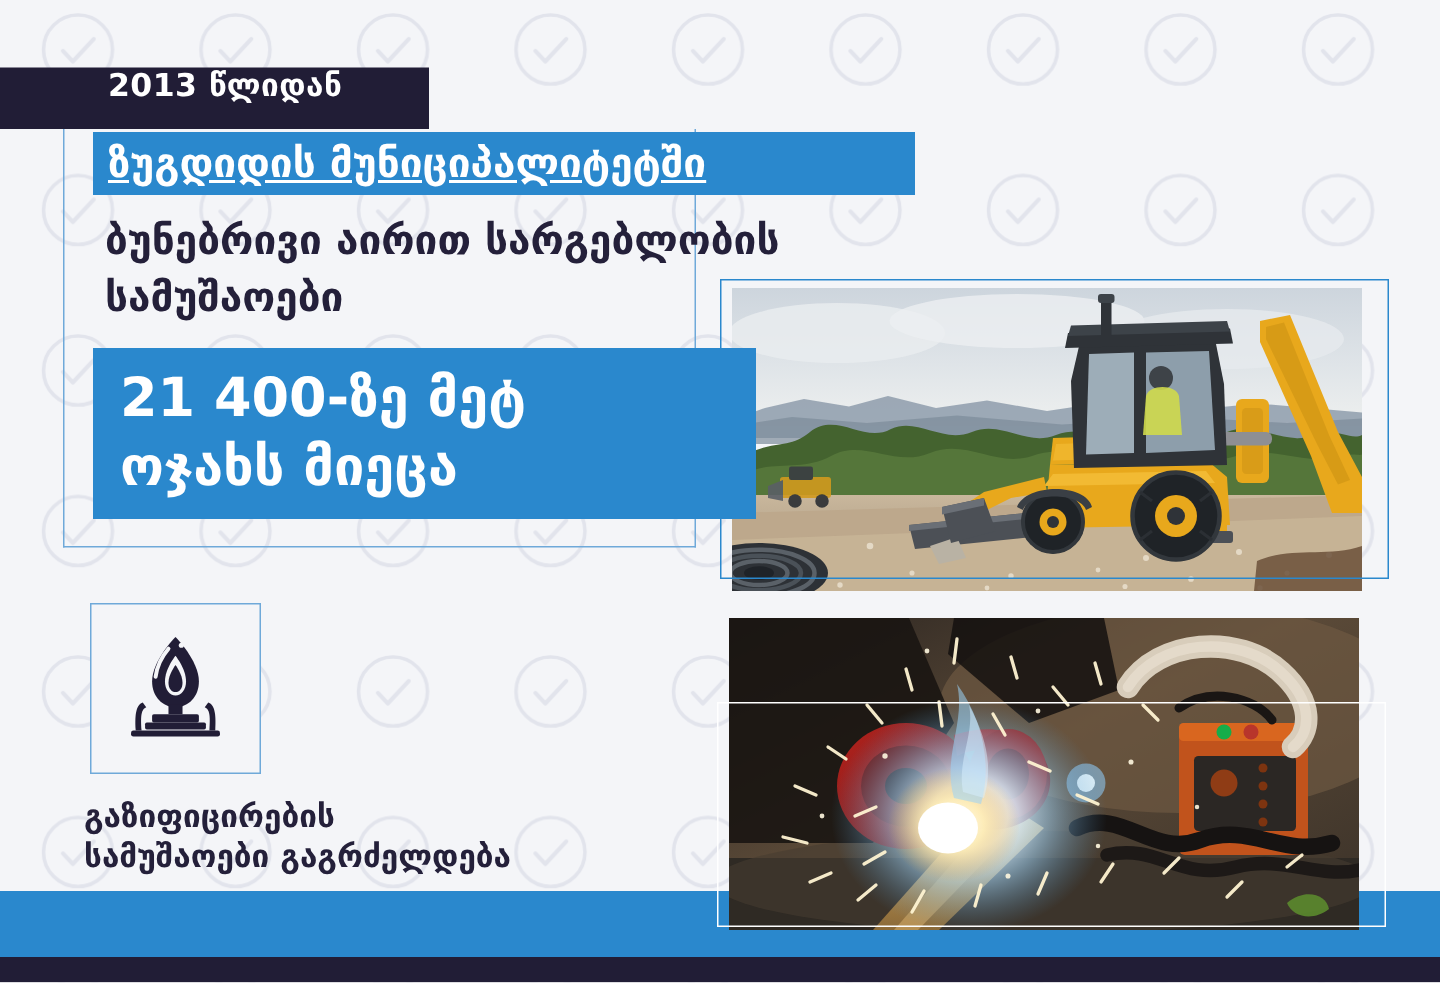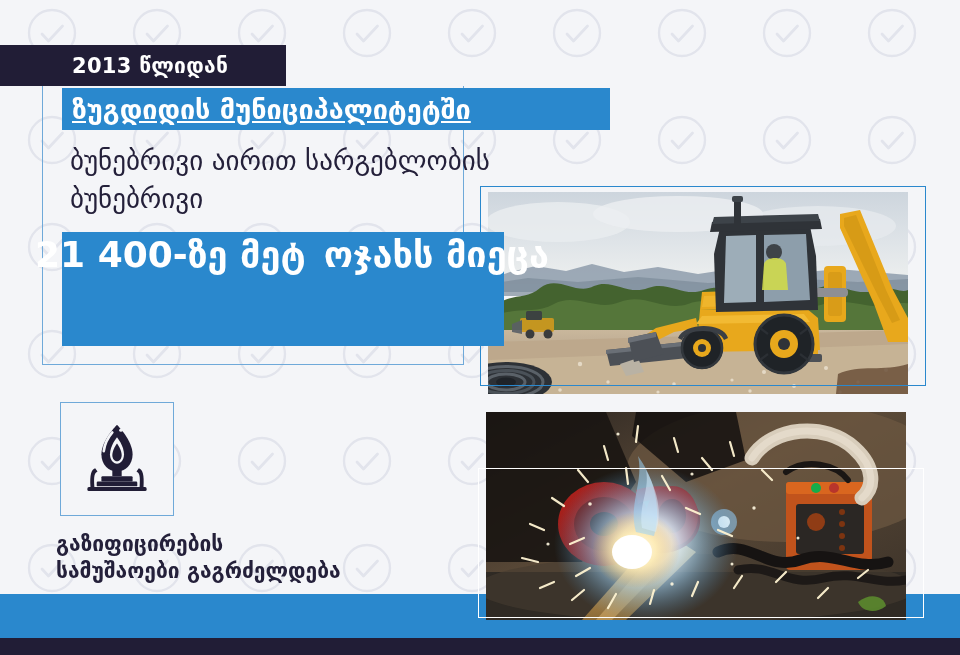"2013 წლიდან" .year-strip { align-items: center -> none }
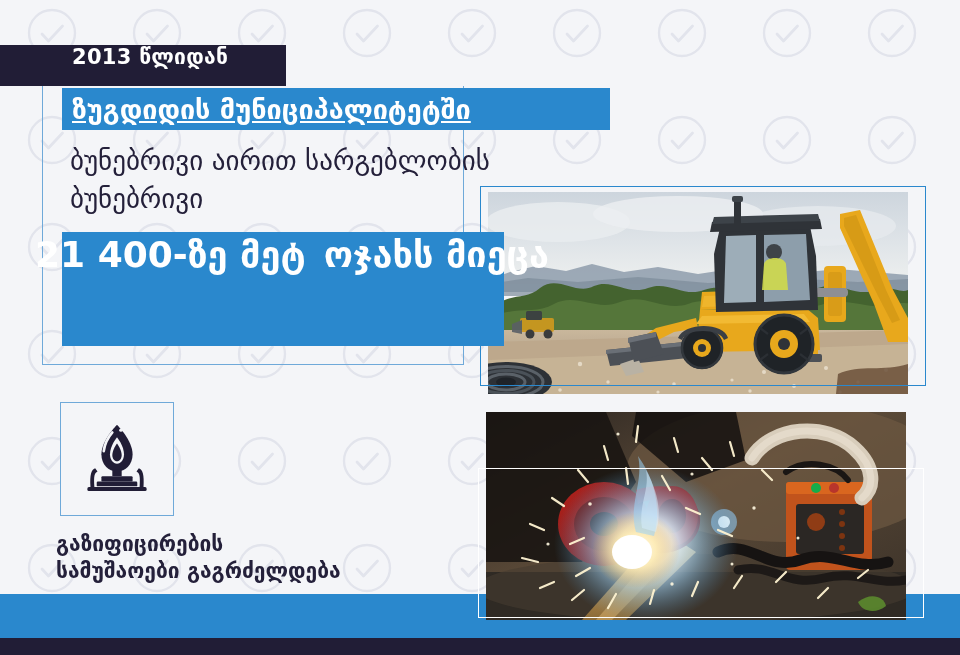"ბუნებრივი აირით სარგებლობის" .subtitle { font-weight: 400 -> 700 }
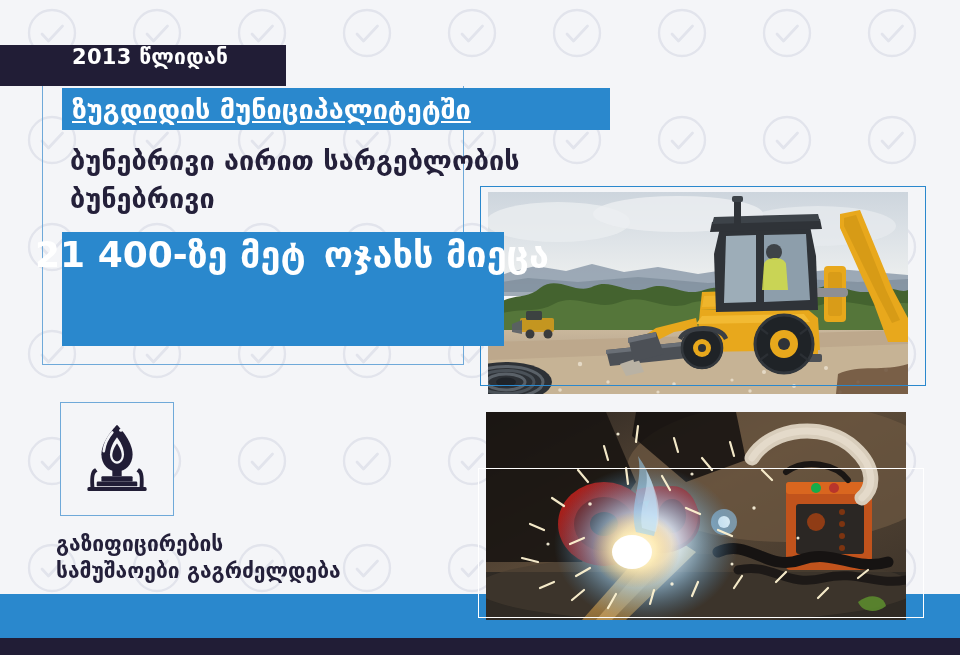"ბუნებრივი" span { text: ბუნებრივი -> სამუშაოები }
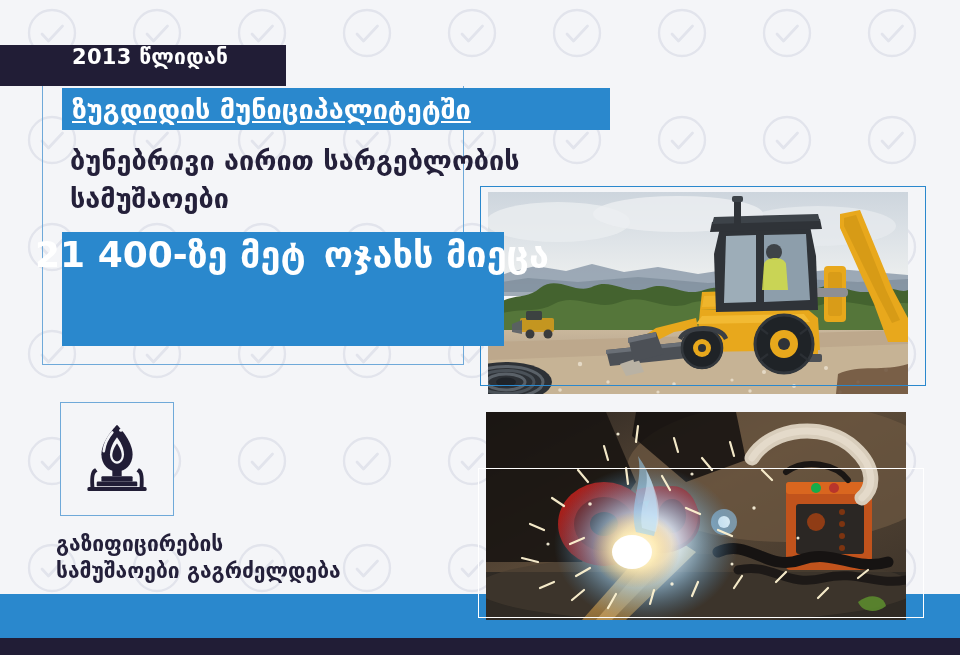"21 400-ზე მეტ" .stat-box { flex-direction: row -> column }
